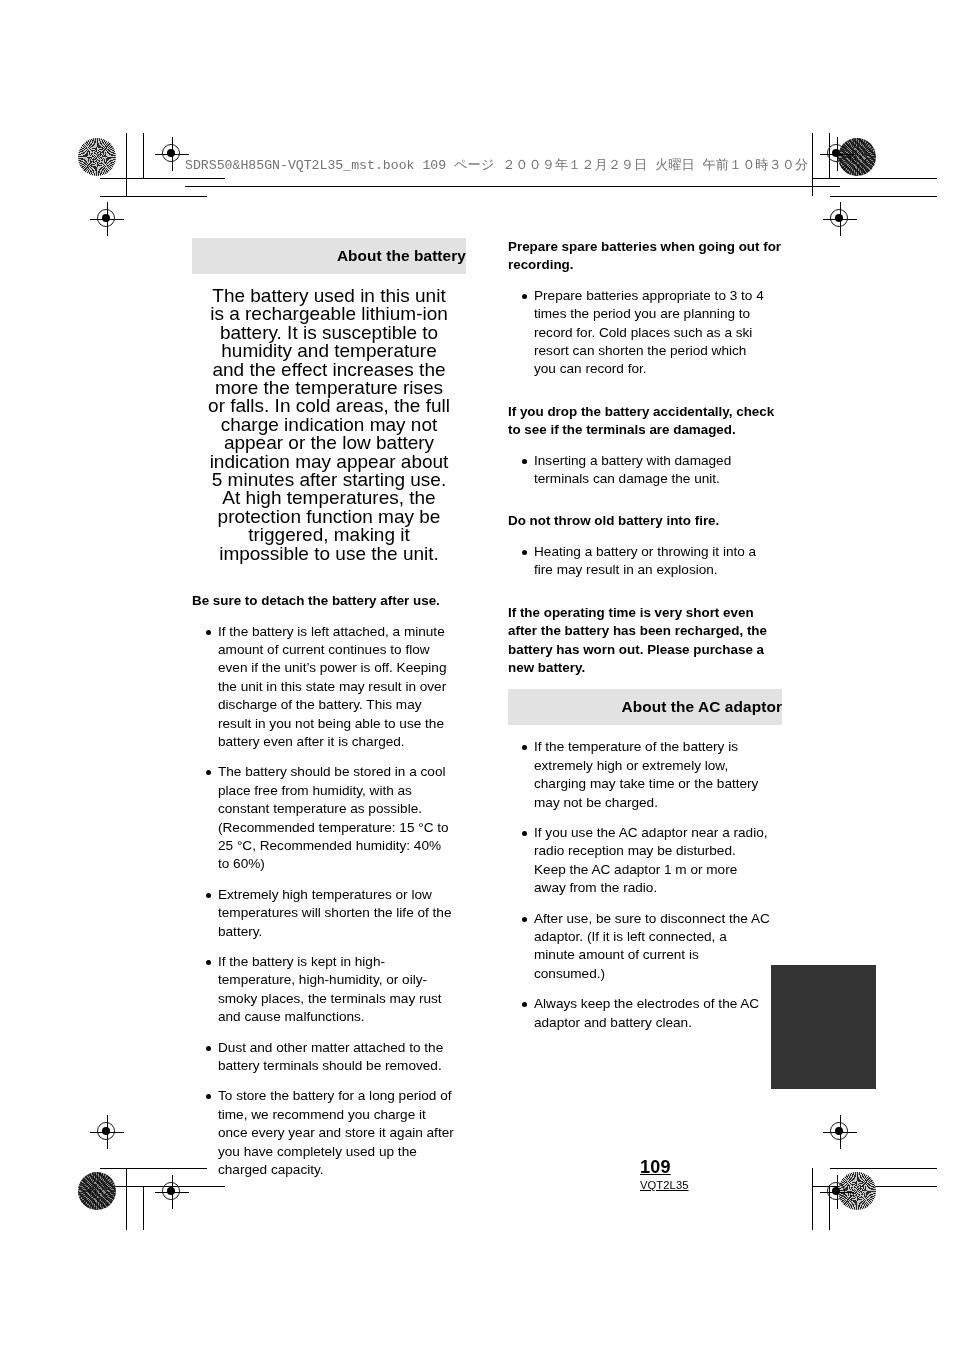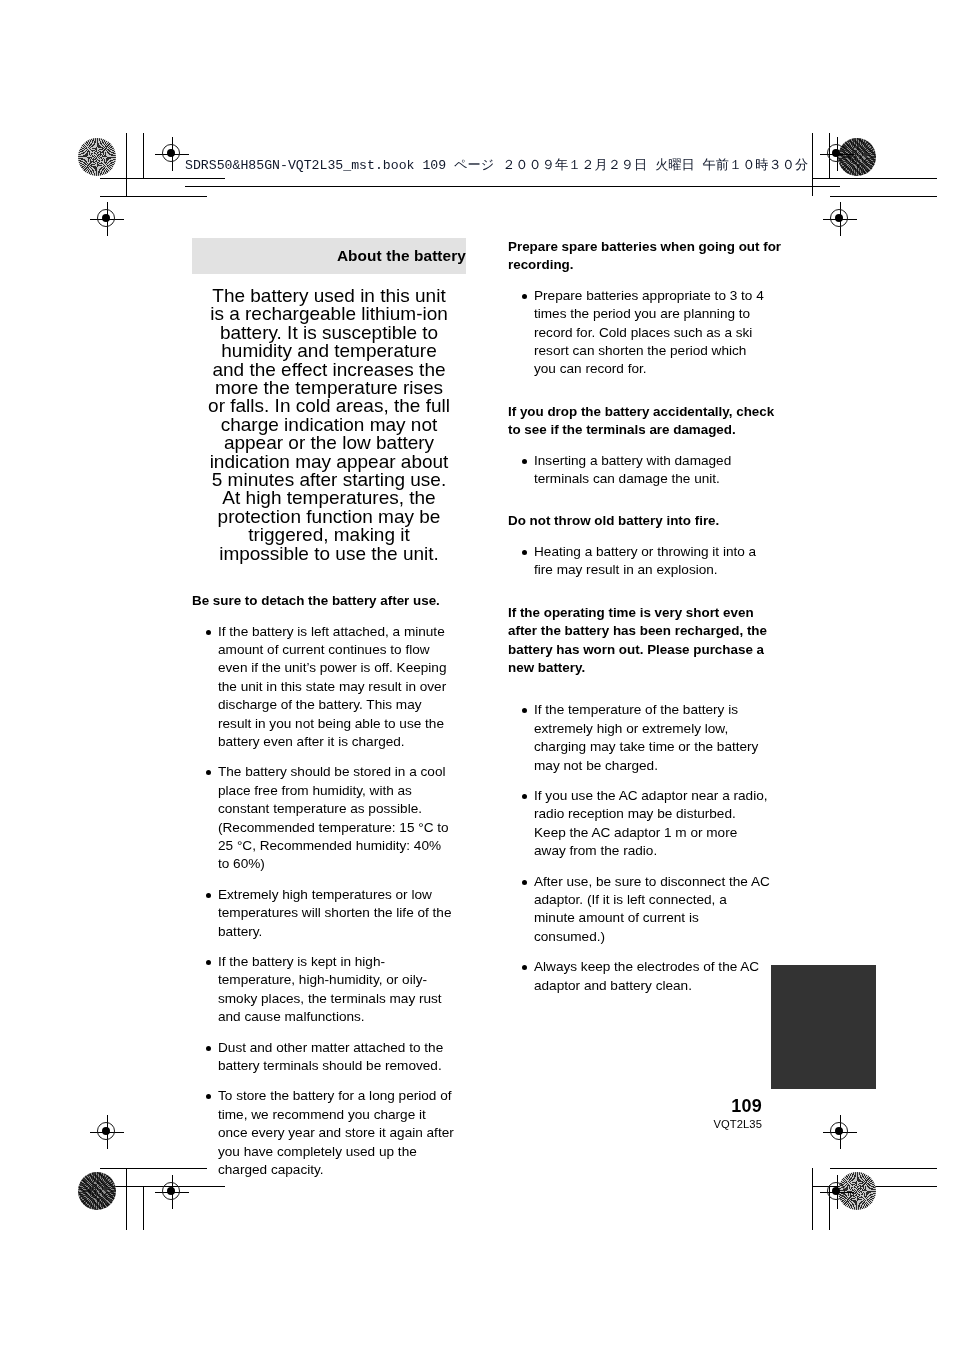"SDRS50&H85GN-VQT2L35_mst.book 109 ページ" .page-header { color: #0f172a -> #737373 }
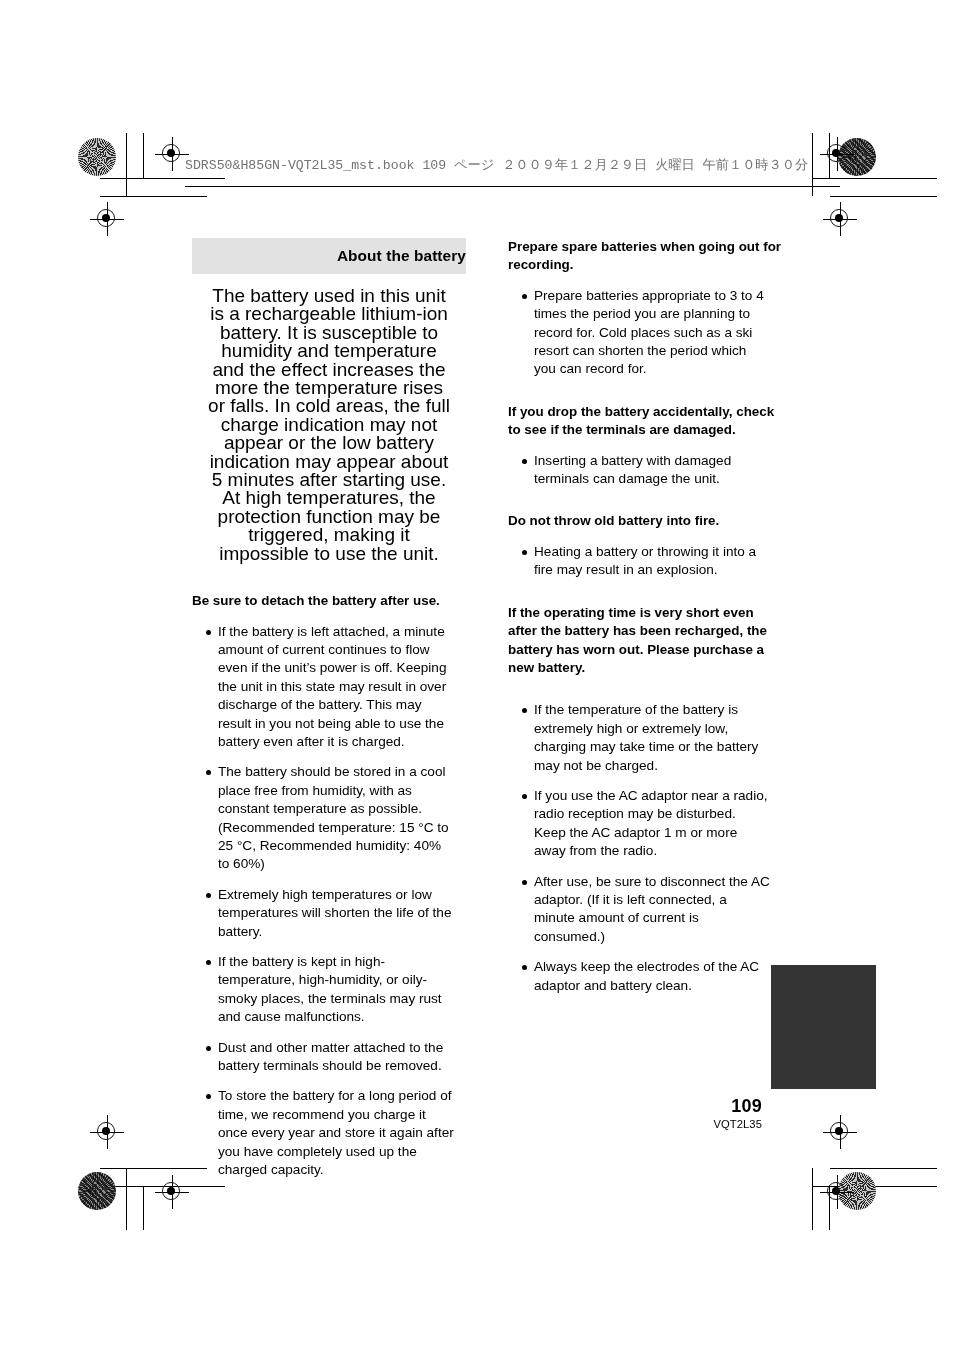"About the AC adaptor" div.section-bar { html: none -> <div> <h2>About the AC adaptor</h2> </div> }
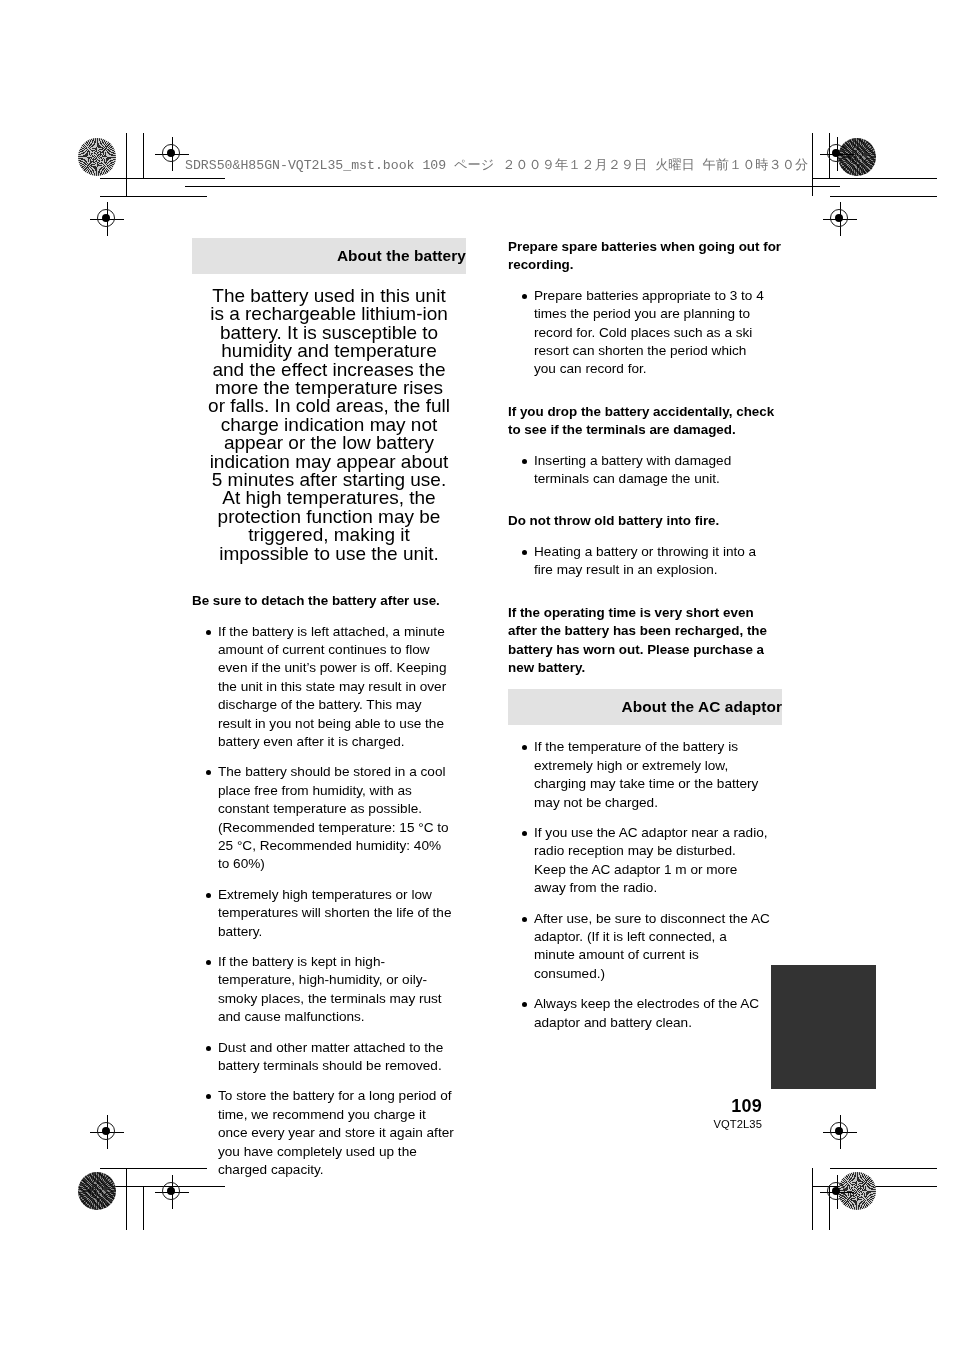"109" .folio { text-align: right -> none; text-decoration: none -> underline; top: 1096px -> 1157px }
